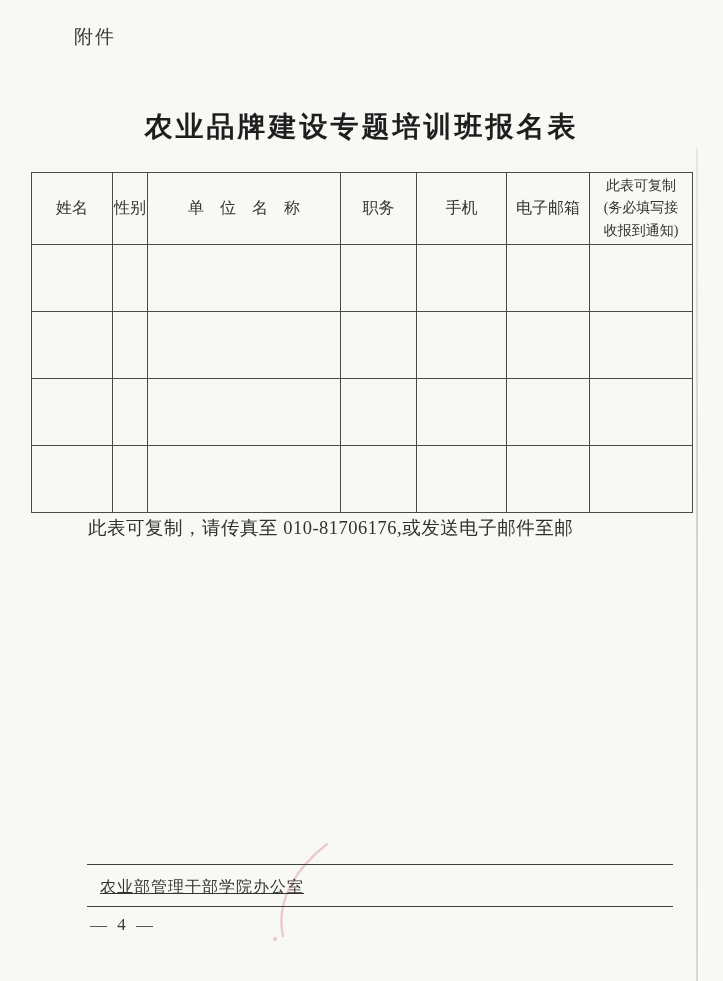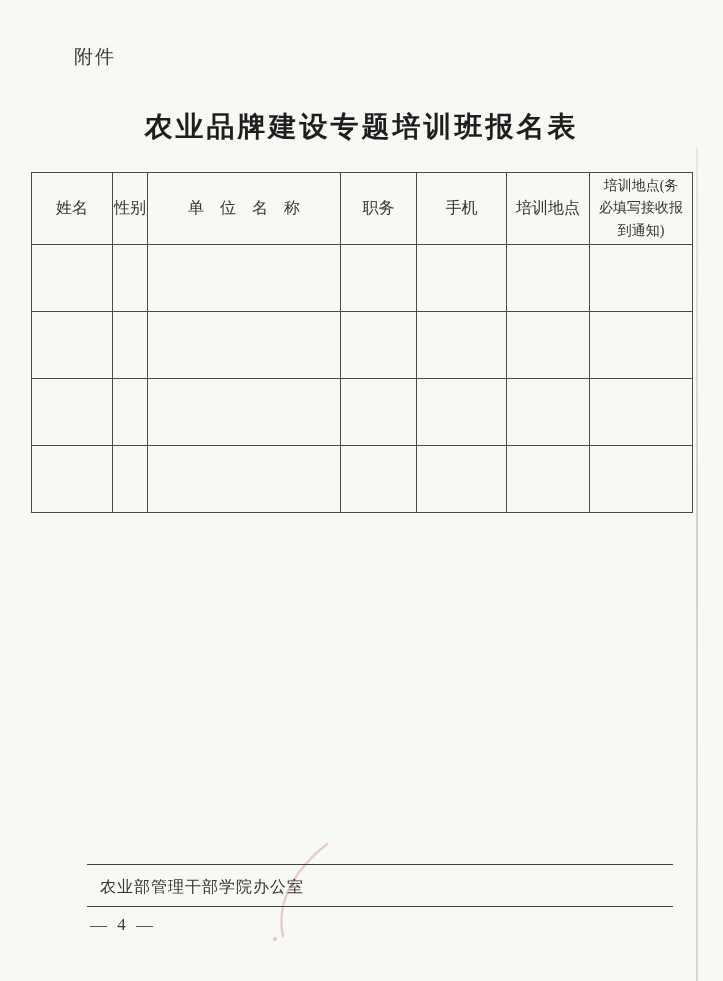"附件" .attachment-label { top: 44px -> 24px }
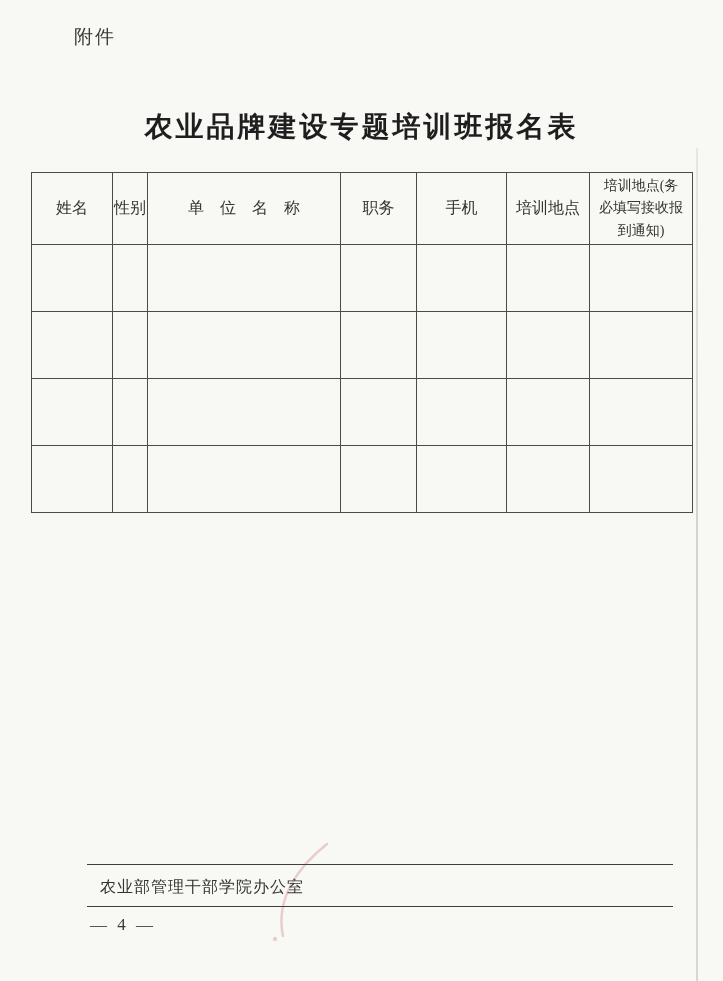"培训地点(务必填写接收报到通知)" th.th-email { text: 培训地点 -> 此表可复制 }
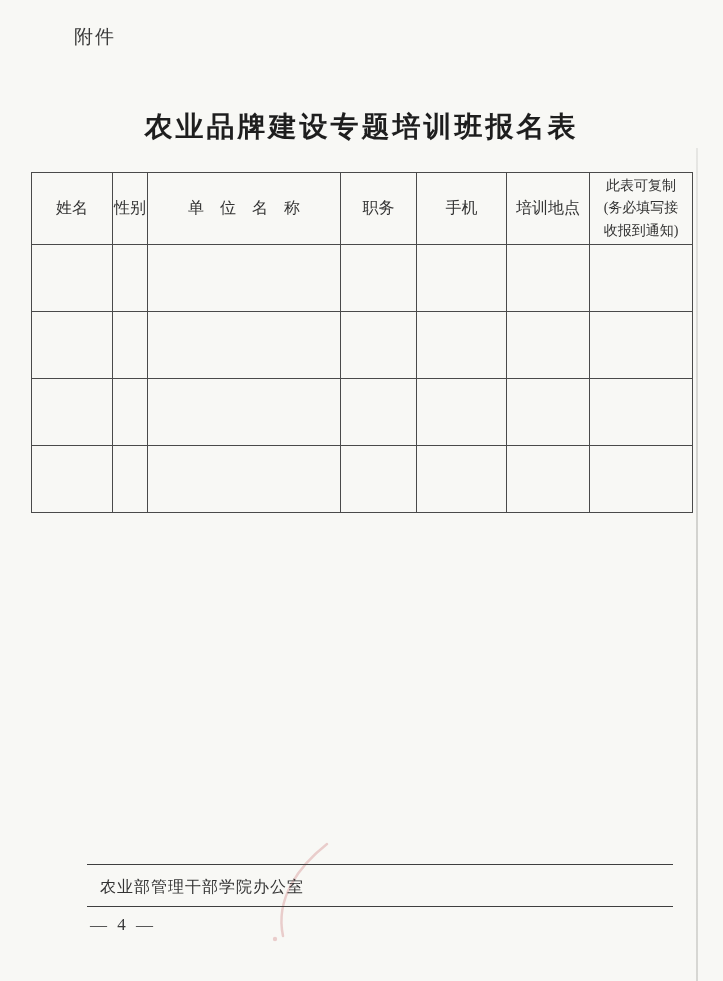"培训地点" th { text: 培训地点 -> 电子邮箱 }
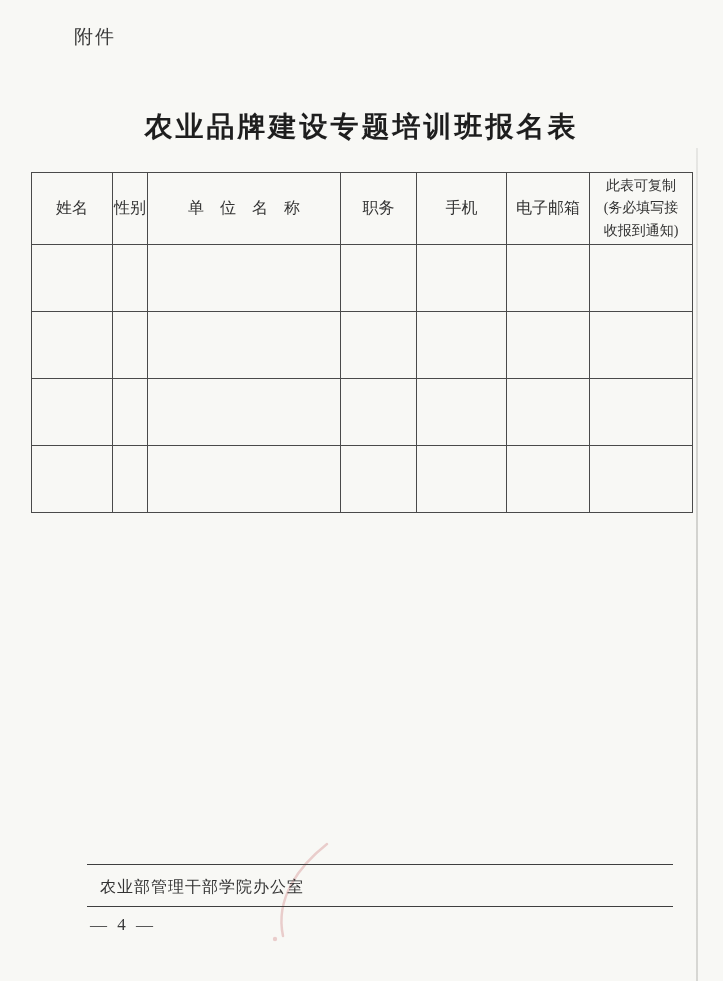"此表可复制，请传真至 010-81706176,或发送电子邮件至邮" div { html: none -> <div>此表可复制，请传真至 010-81706176,或发送电子邮件至邮</div> }
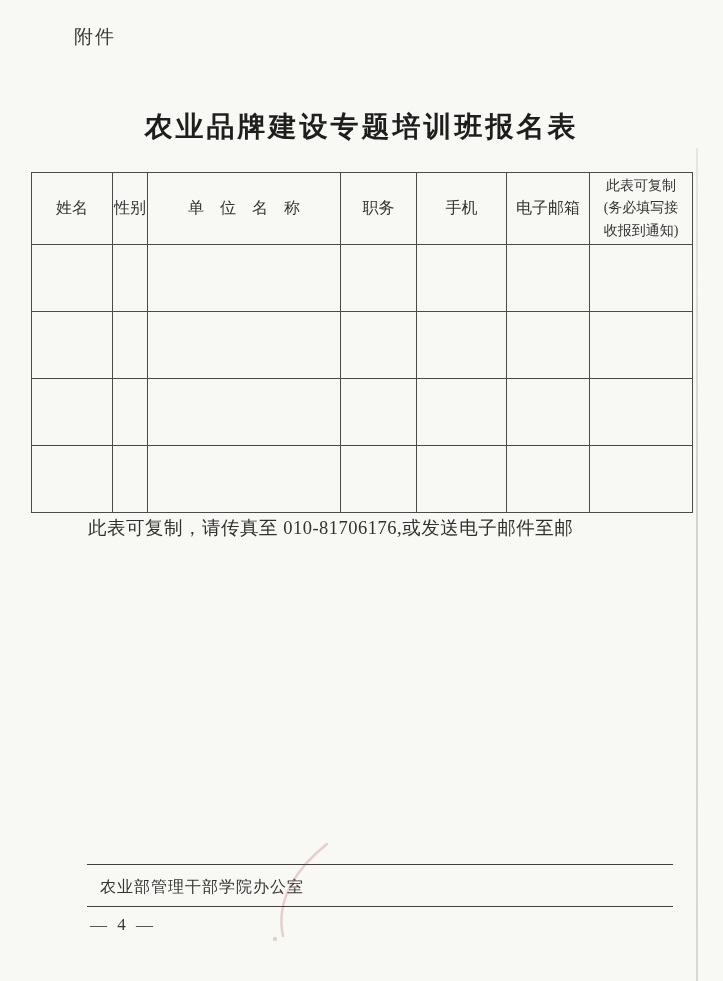"农业部管理干部学院办公室" .footer-issuer { text-decoration: none -> underline }
